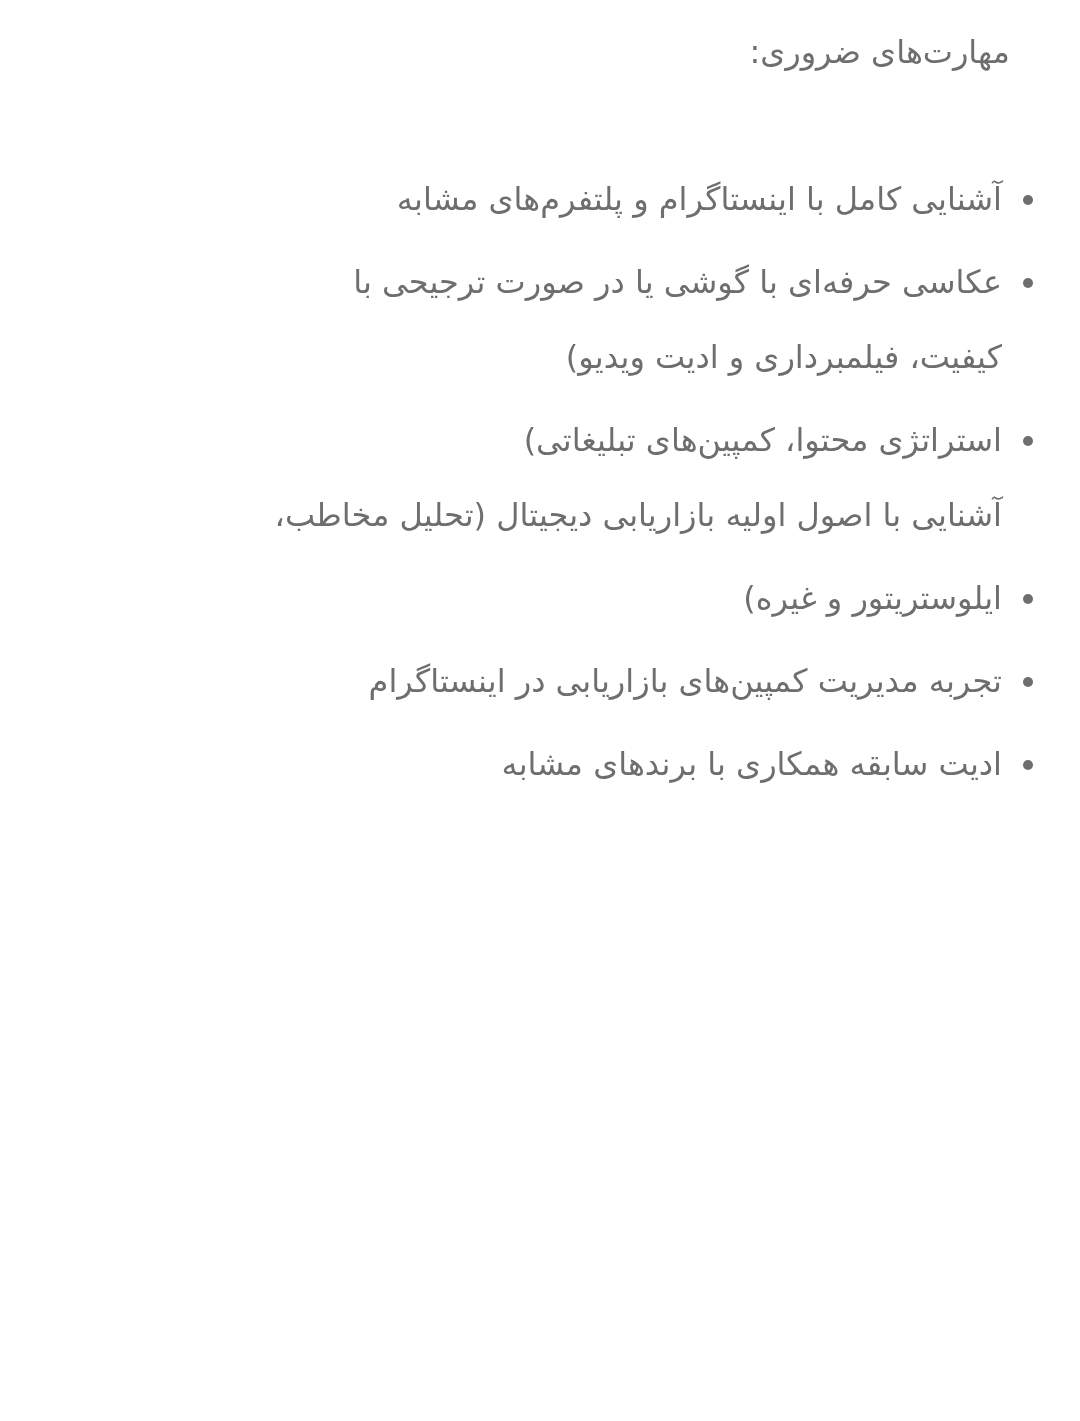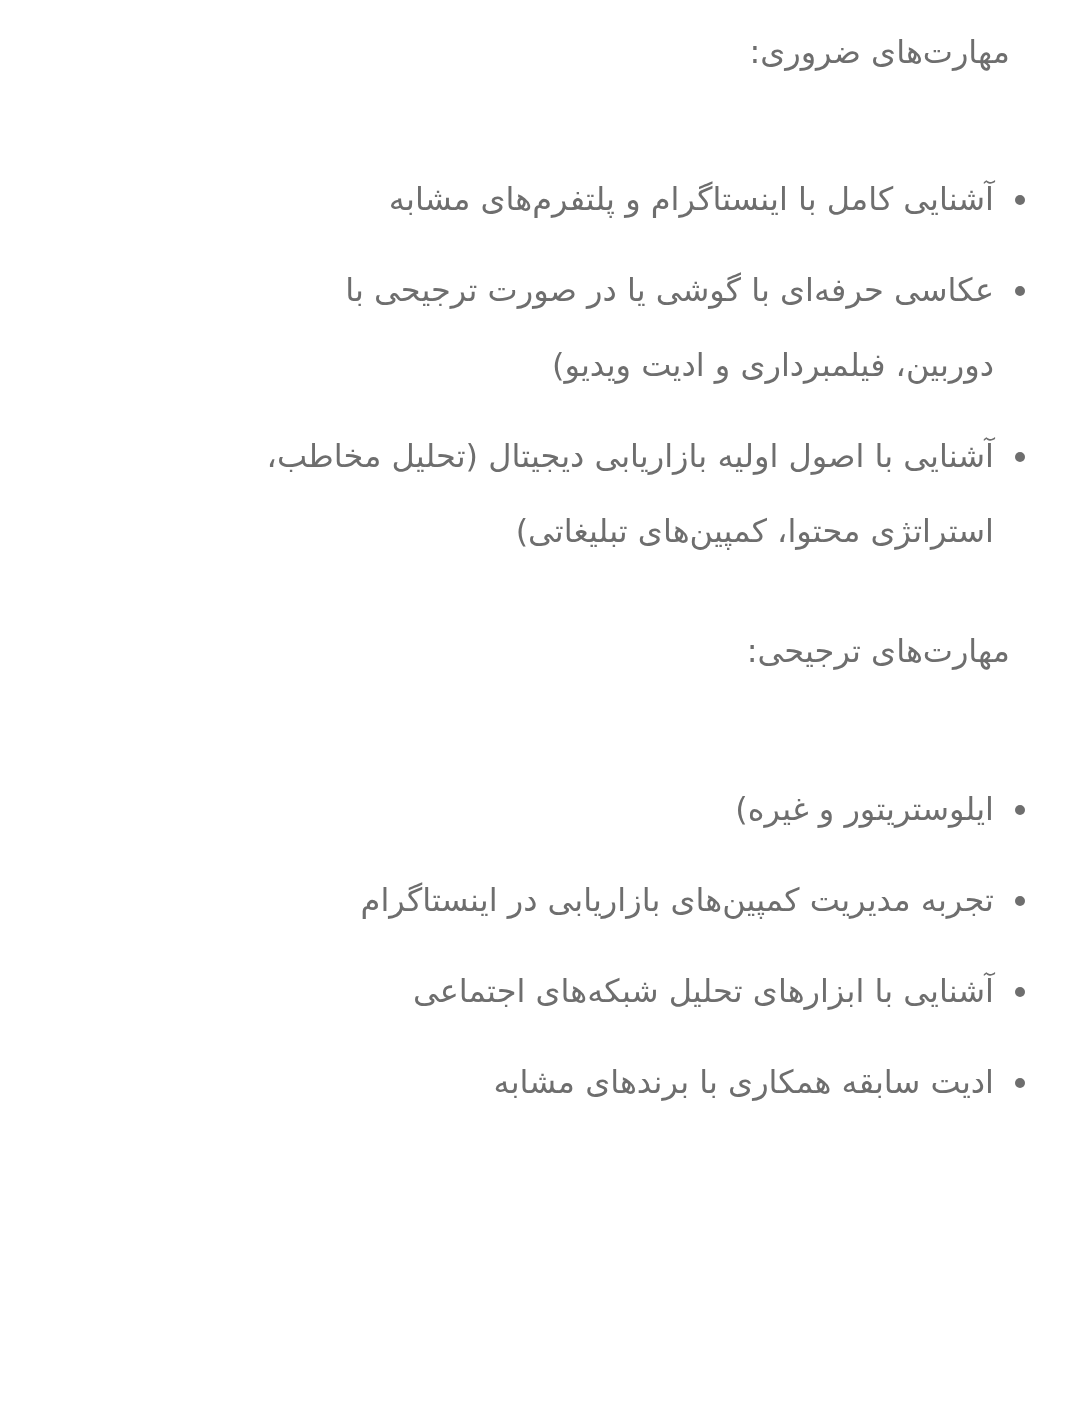"آشنایی کامل با اینستاگرام و" .skill-item { margin: 16px -> 8px }
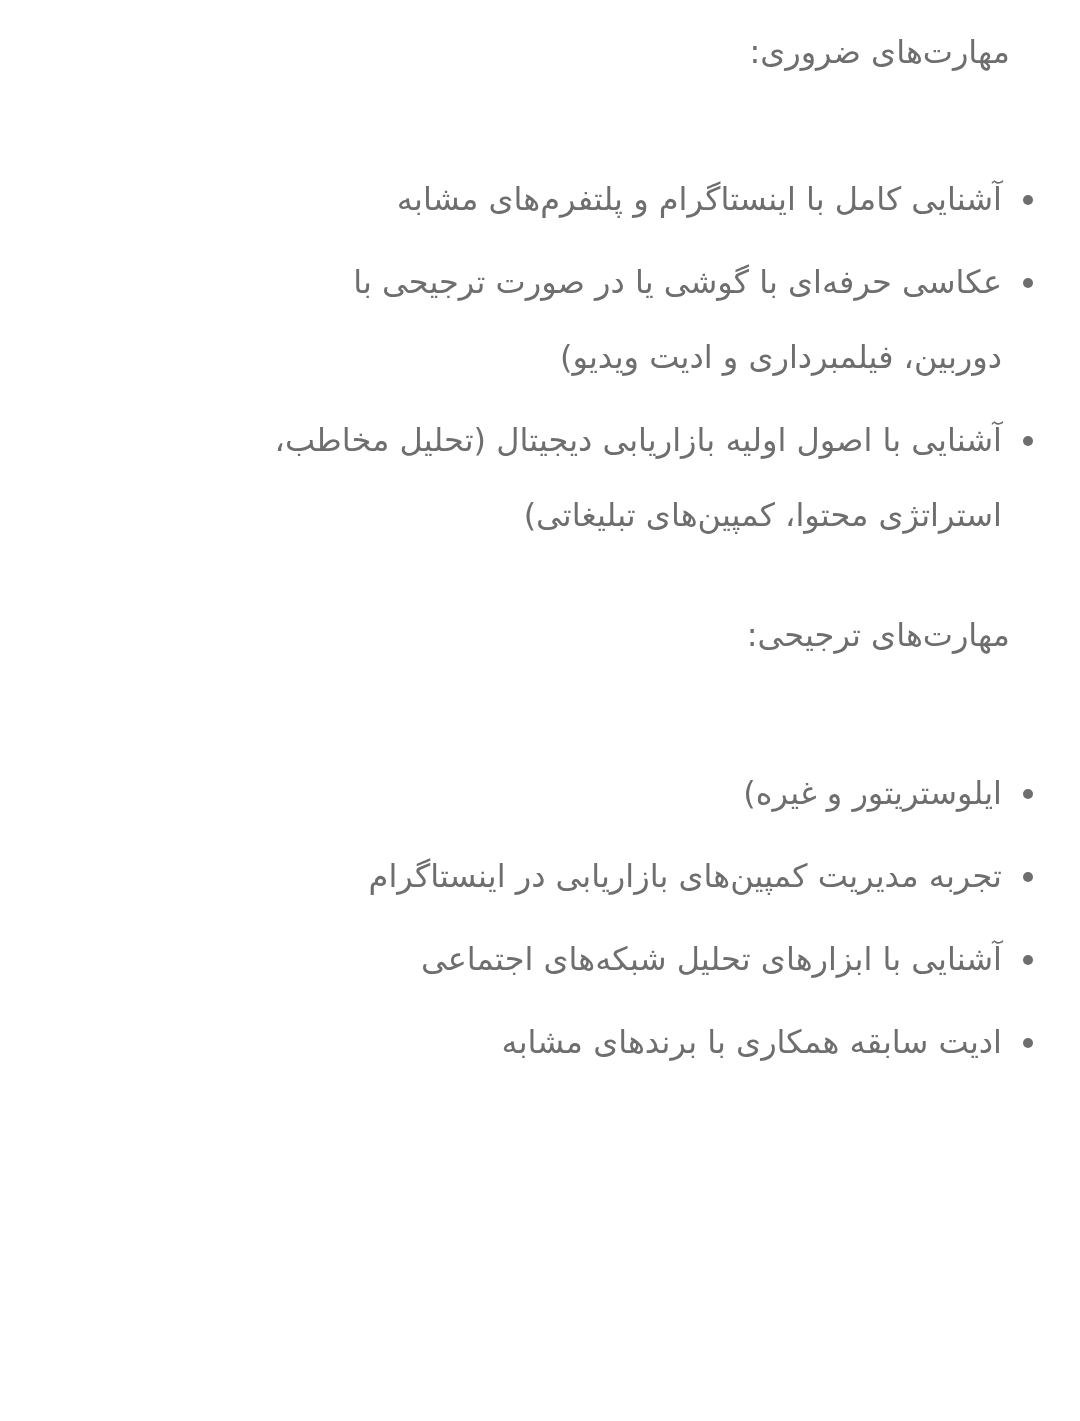"دوربین، فیلمبرداری و ادیت ویدیو)" div.skill-line { text: دوربین -> کیفیت }
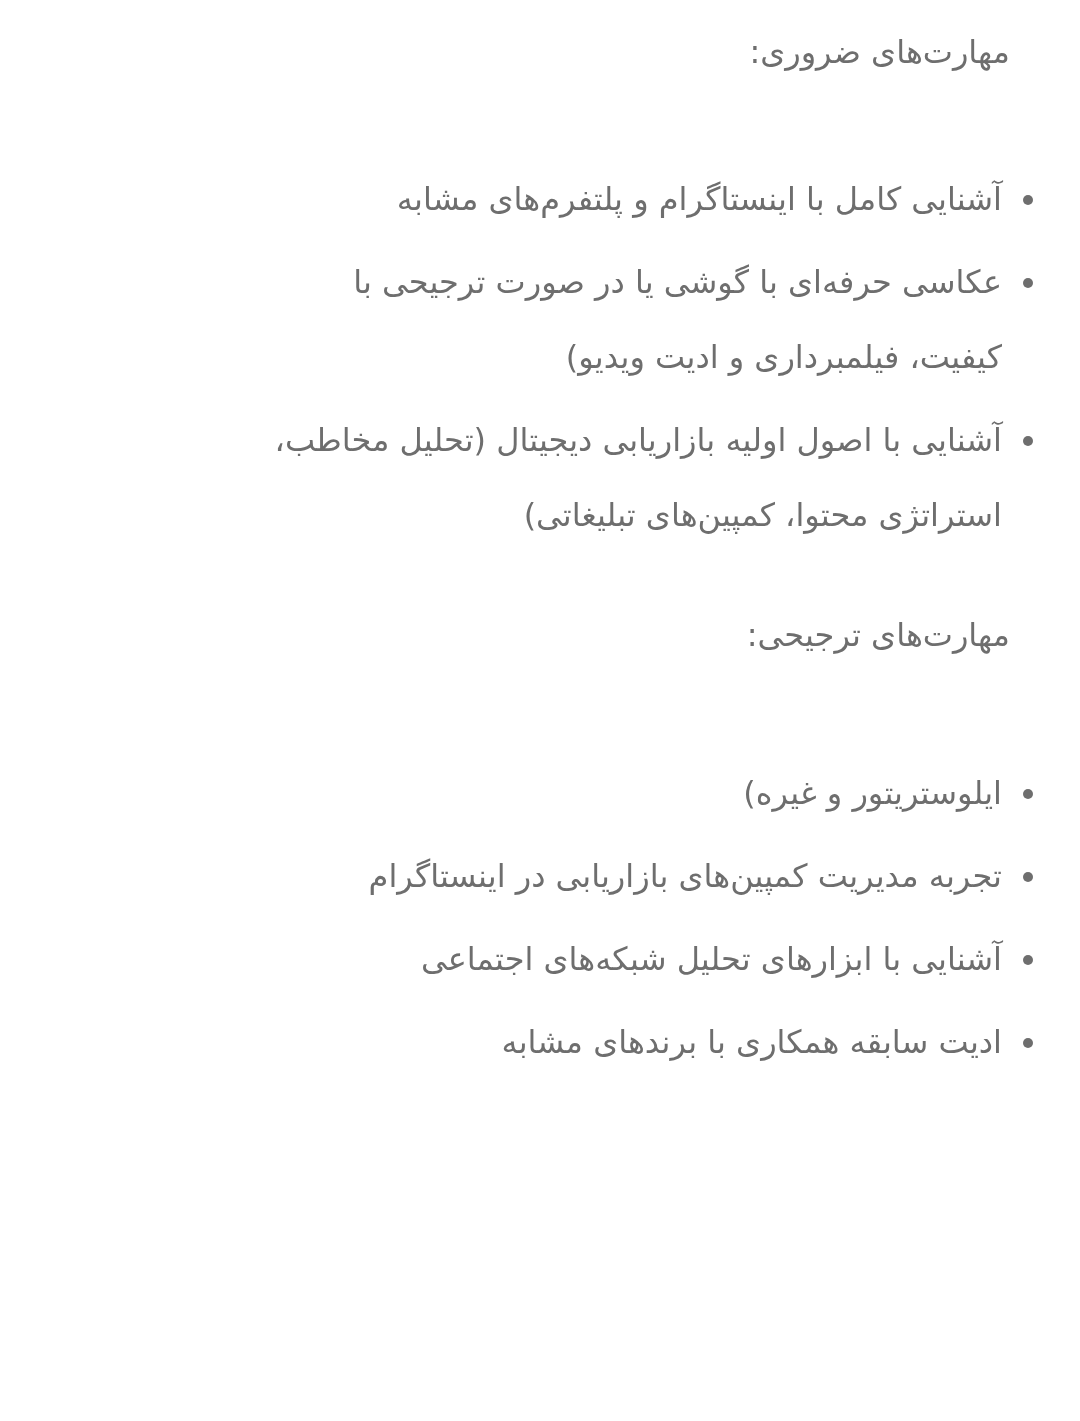"آشنایی با اصول اولیه بازاریابی" div.skill-line { order: before "استراتژی محتوا، کمپینهای تبلیغاتی)" -> after "استراتژی محتوا، کمپینهای تبلیغاتی)" }
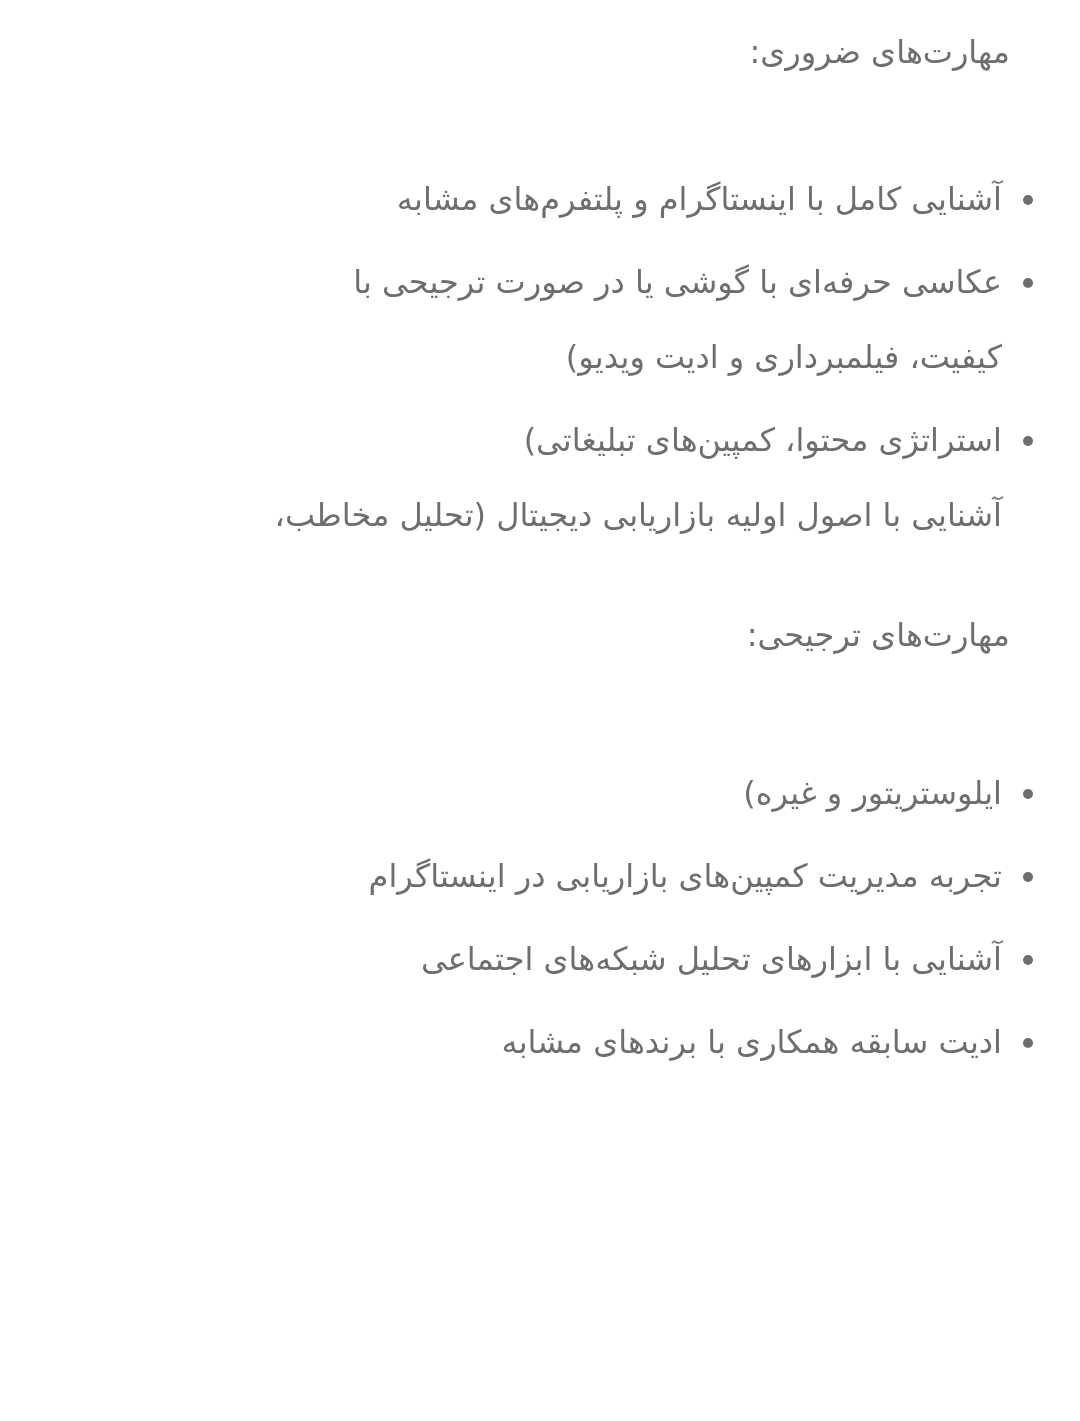"مهارتهای ترجیحی:" h2.section-heading { html: <h2>مهارت‌های ترجیحی:</h2> -> none }
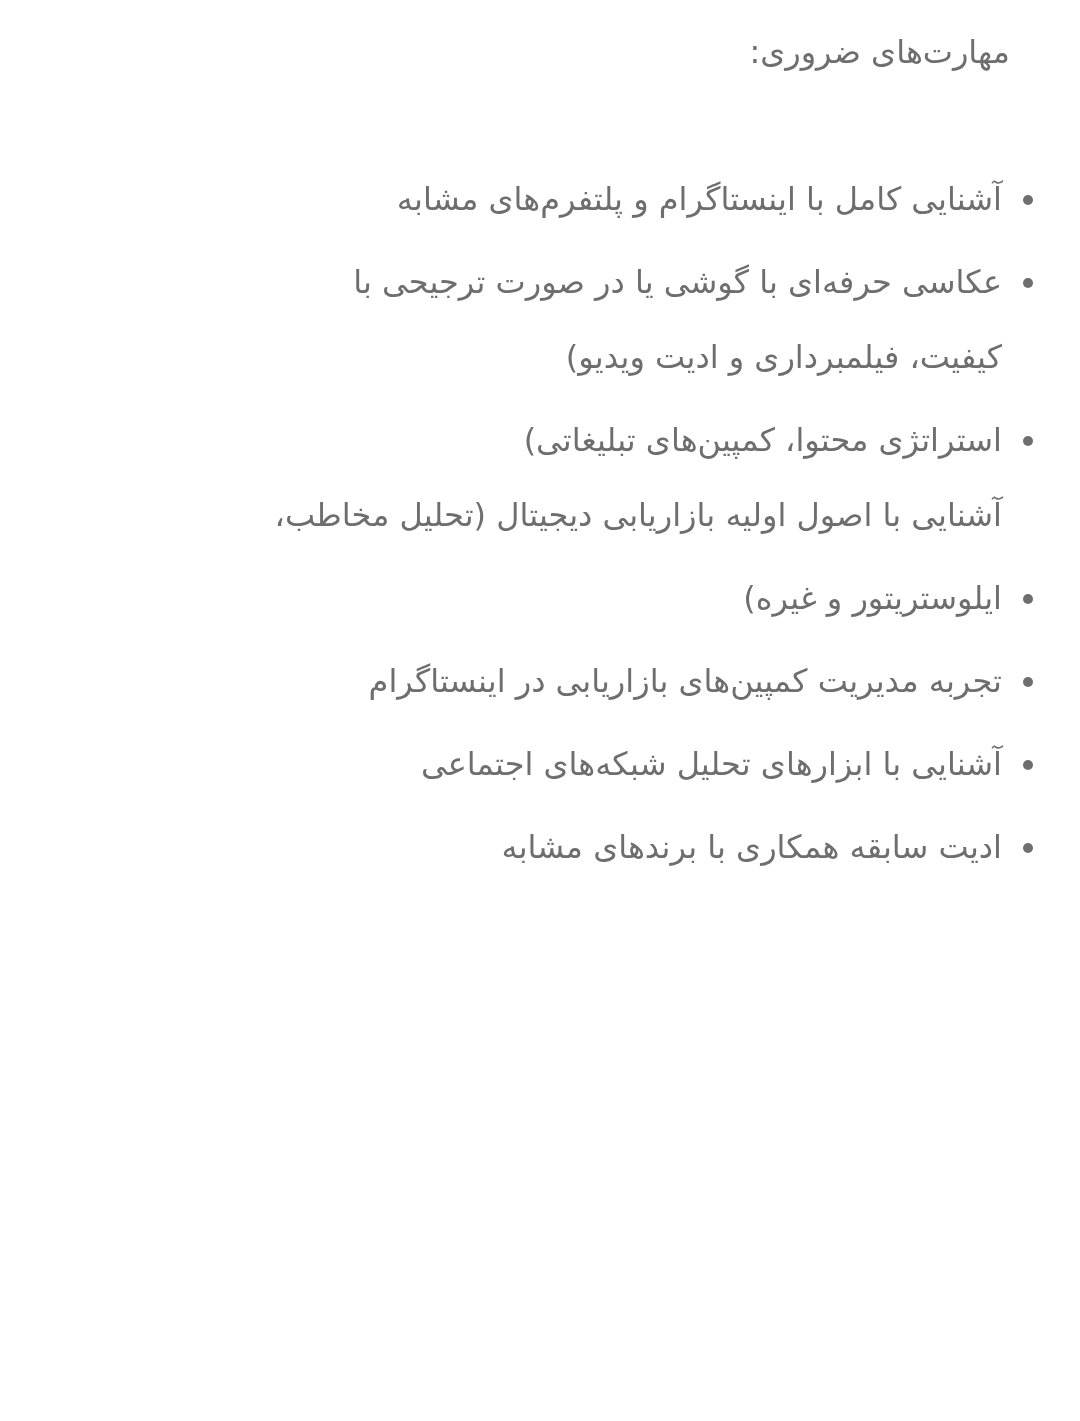"آشنایی با ابزارهای تحلیل شبکههای" div.skill-item { html: <div> <span></span> <div>آشنایی با ابزارهای تحلیل شبکه‌های اجتماعی</div> </div> -> none }
